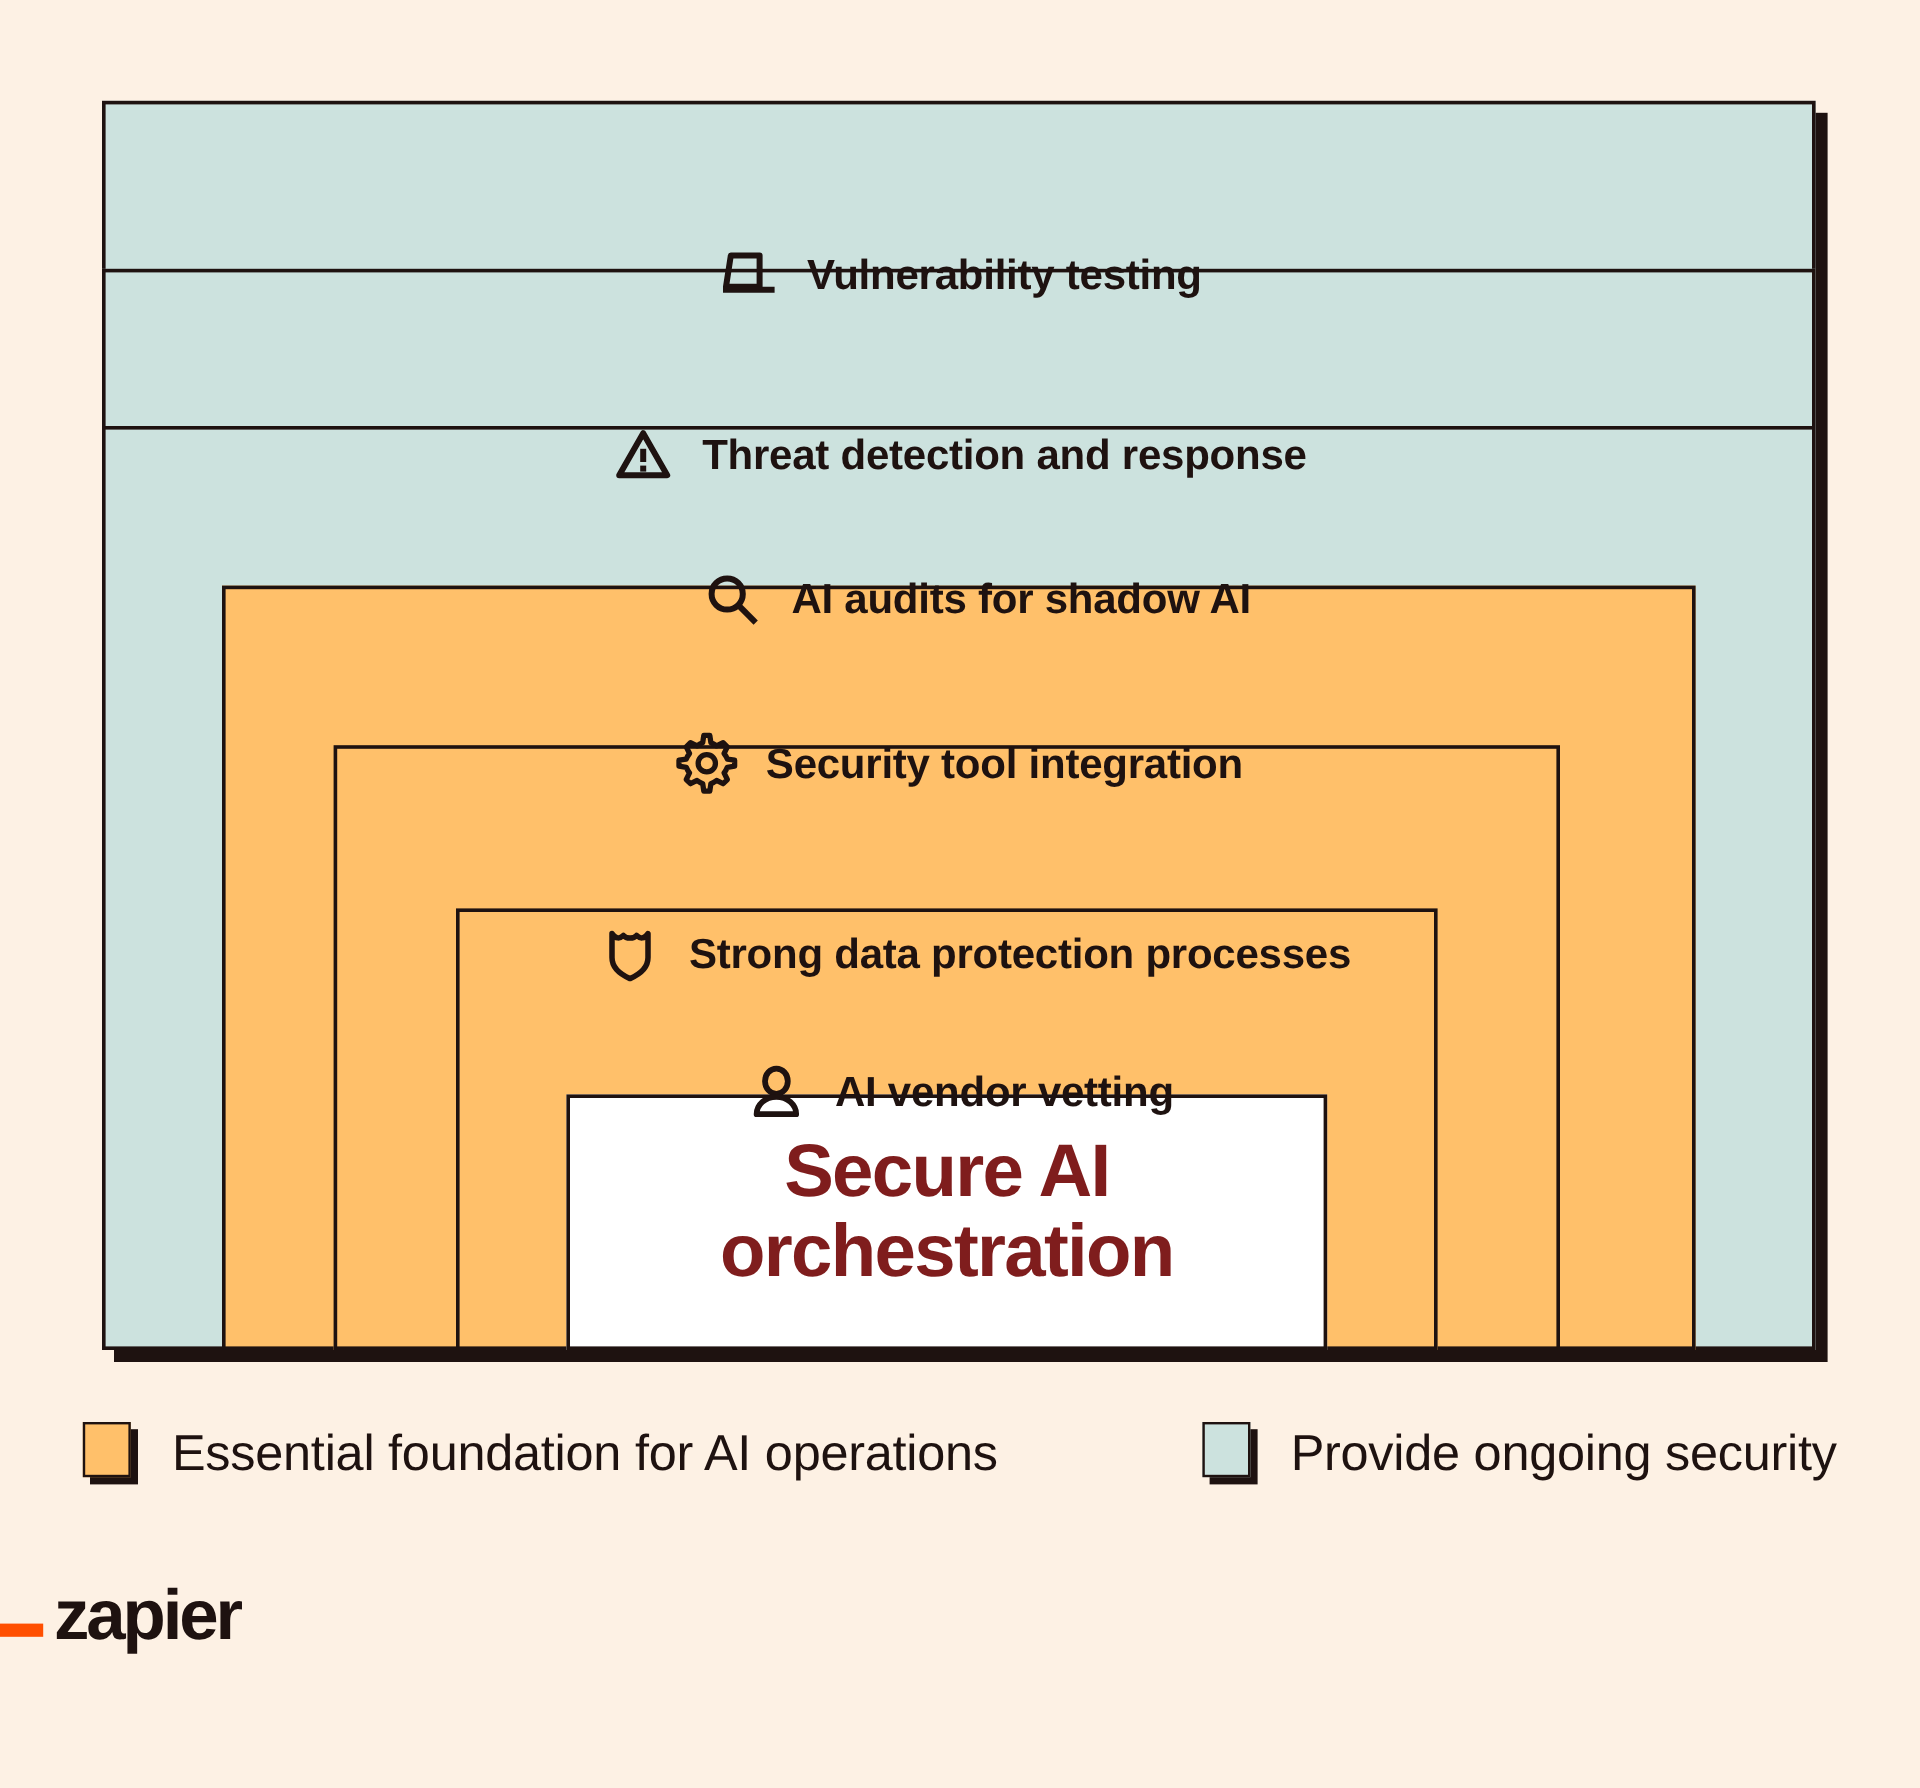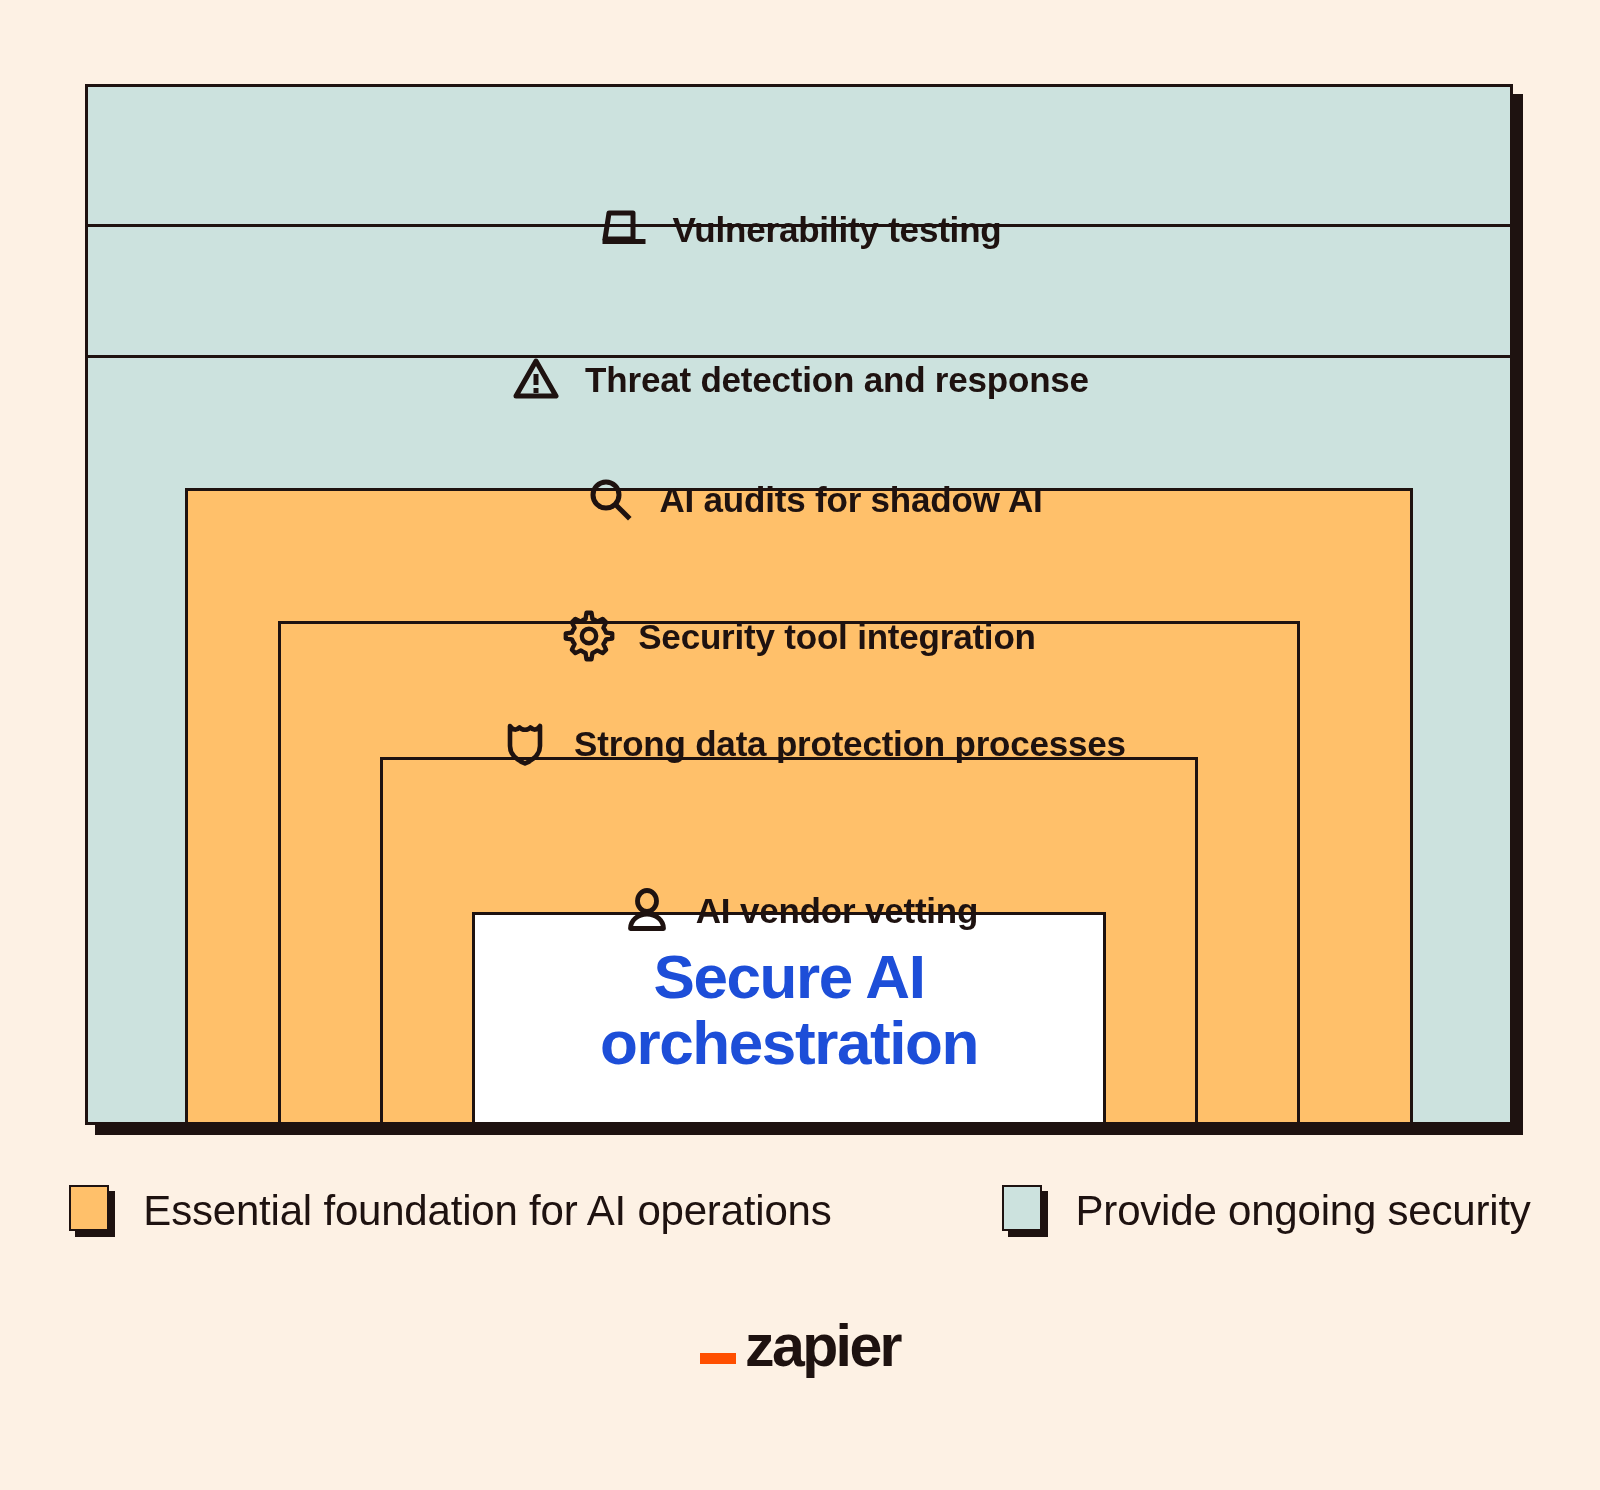"Strong data protection processes" .lab5 { top: 632px -> 684px }
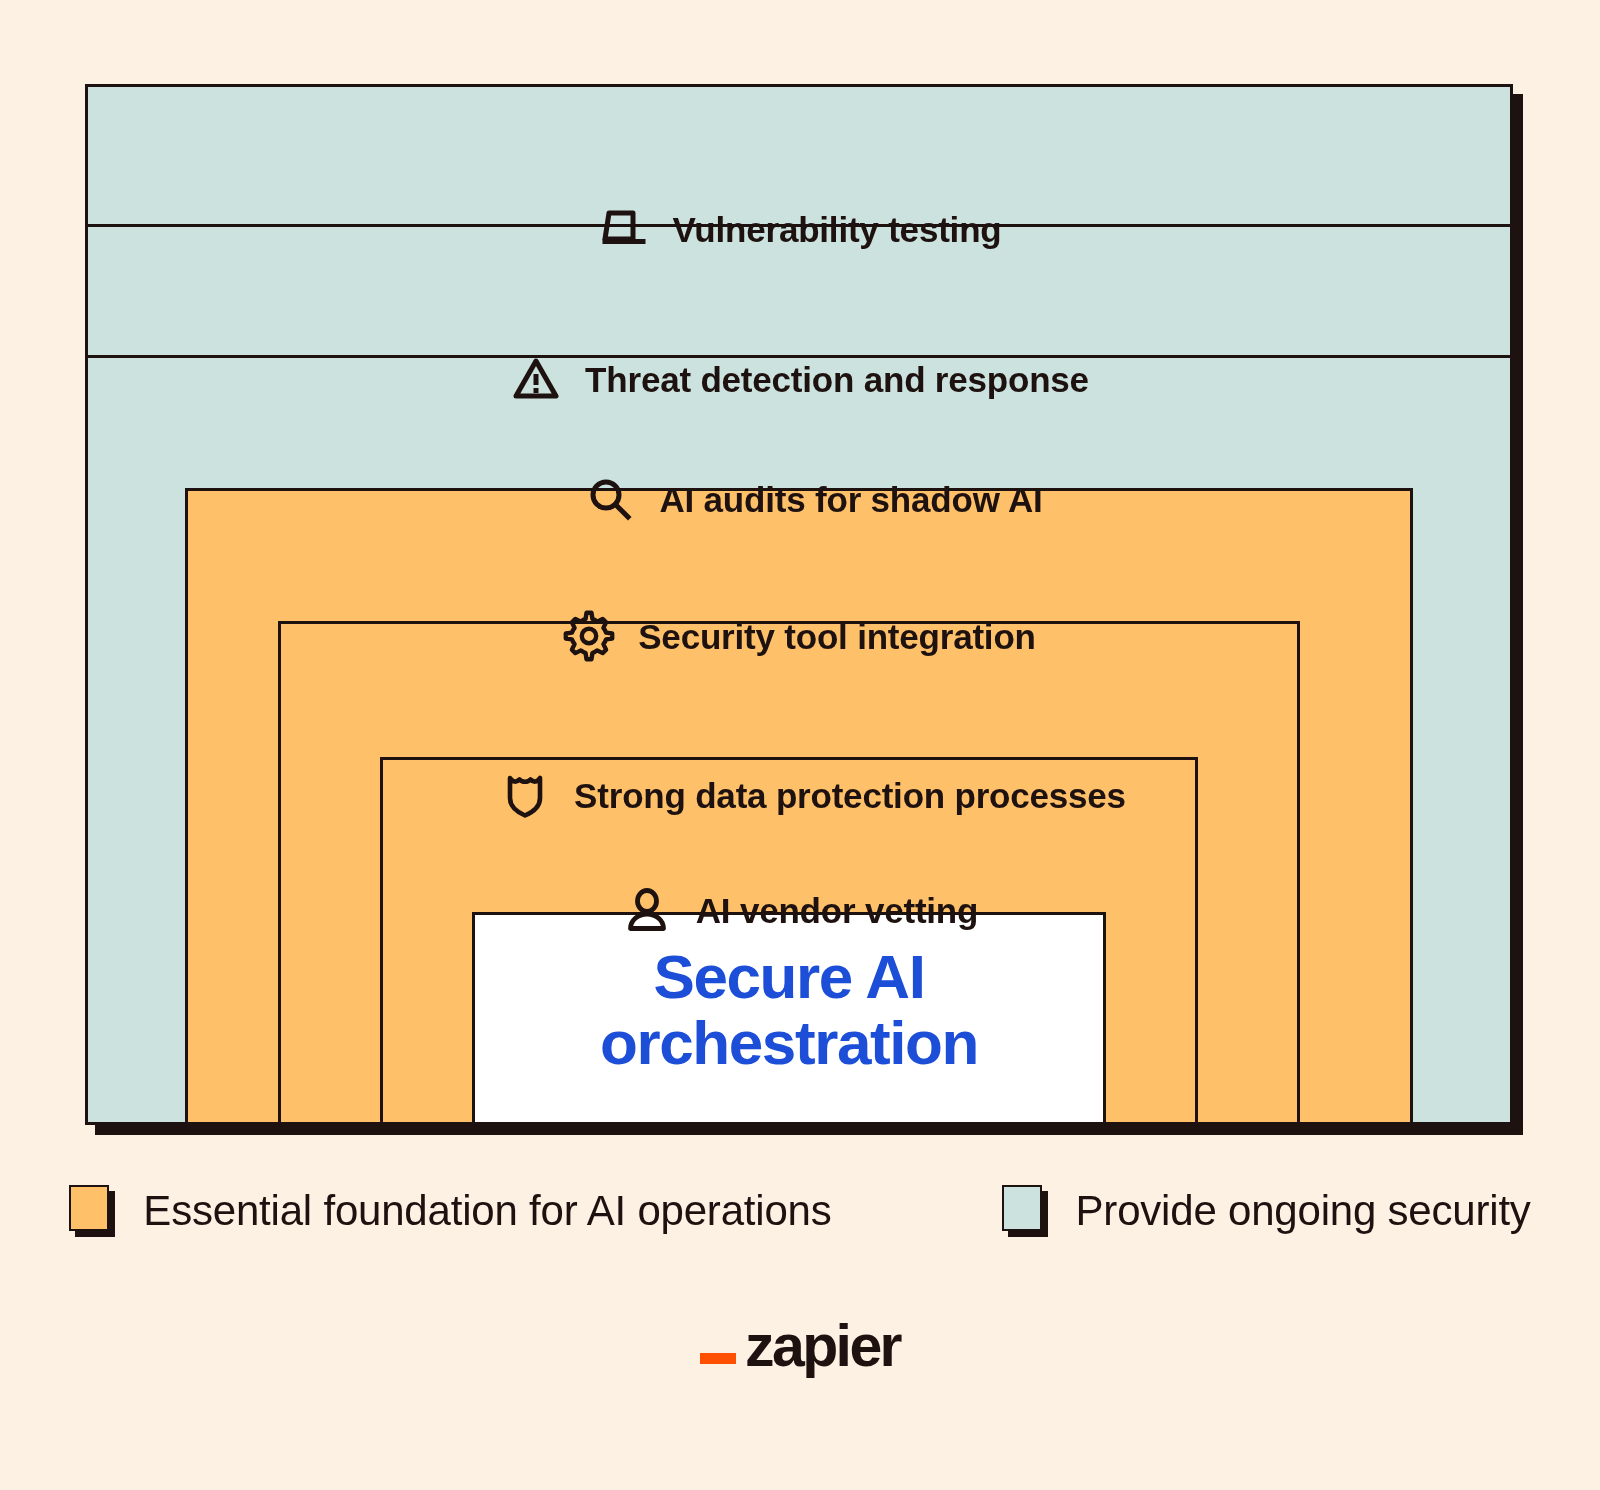"Secure AI" .core-text { color: #1d4ed8 -> #7f1d1d }
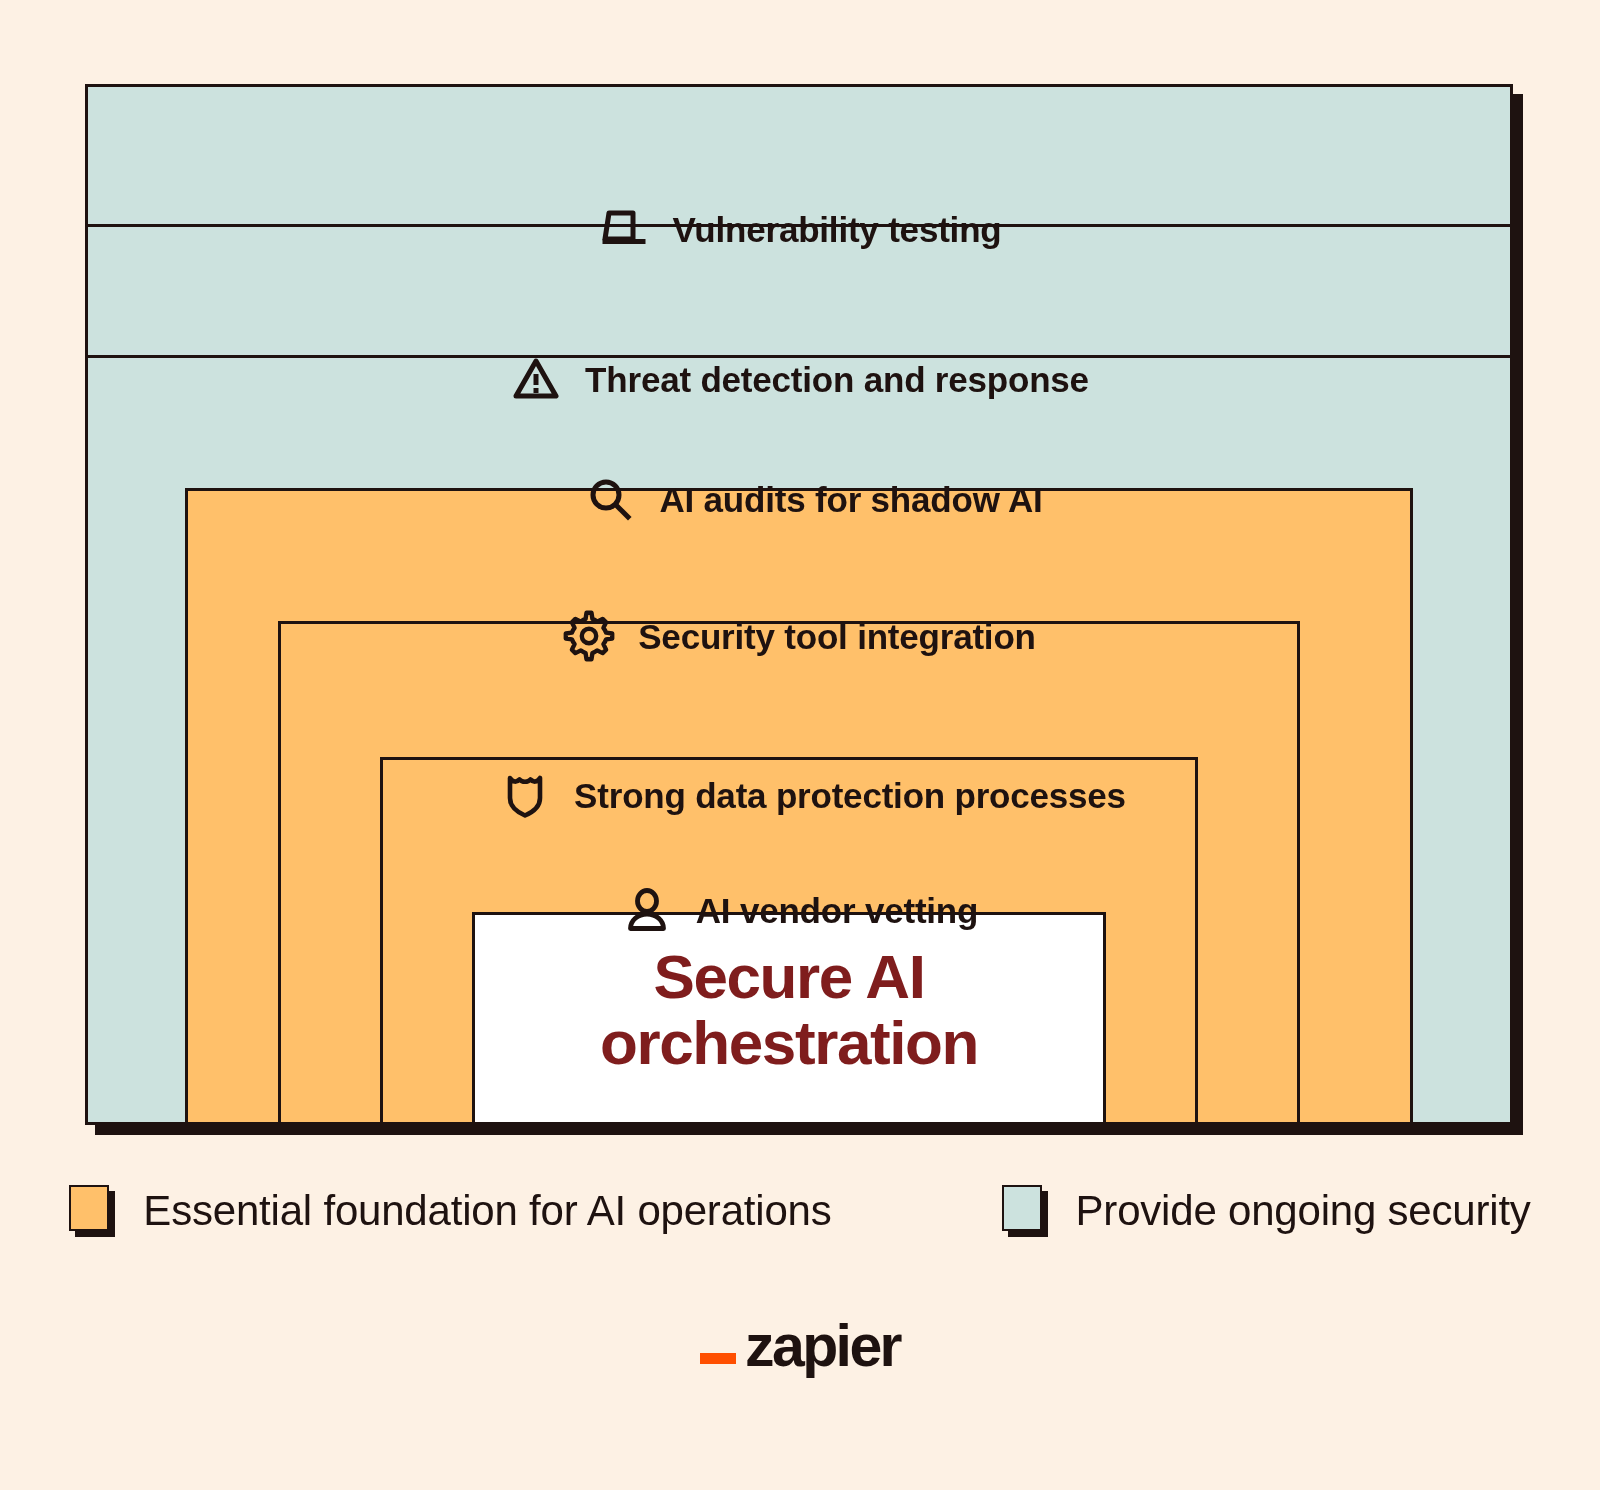"zapier" .brand { justify-content: center -> none }
